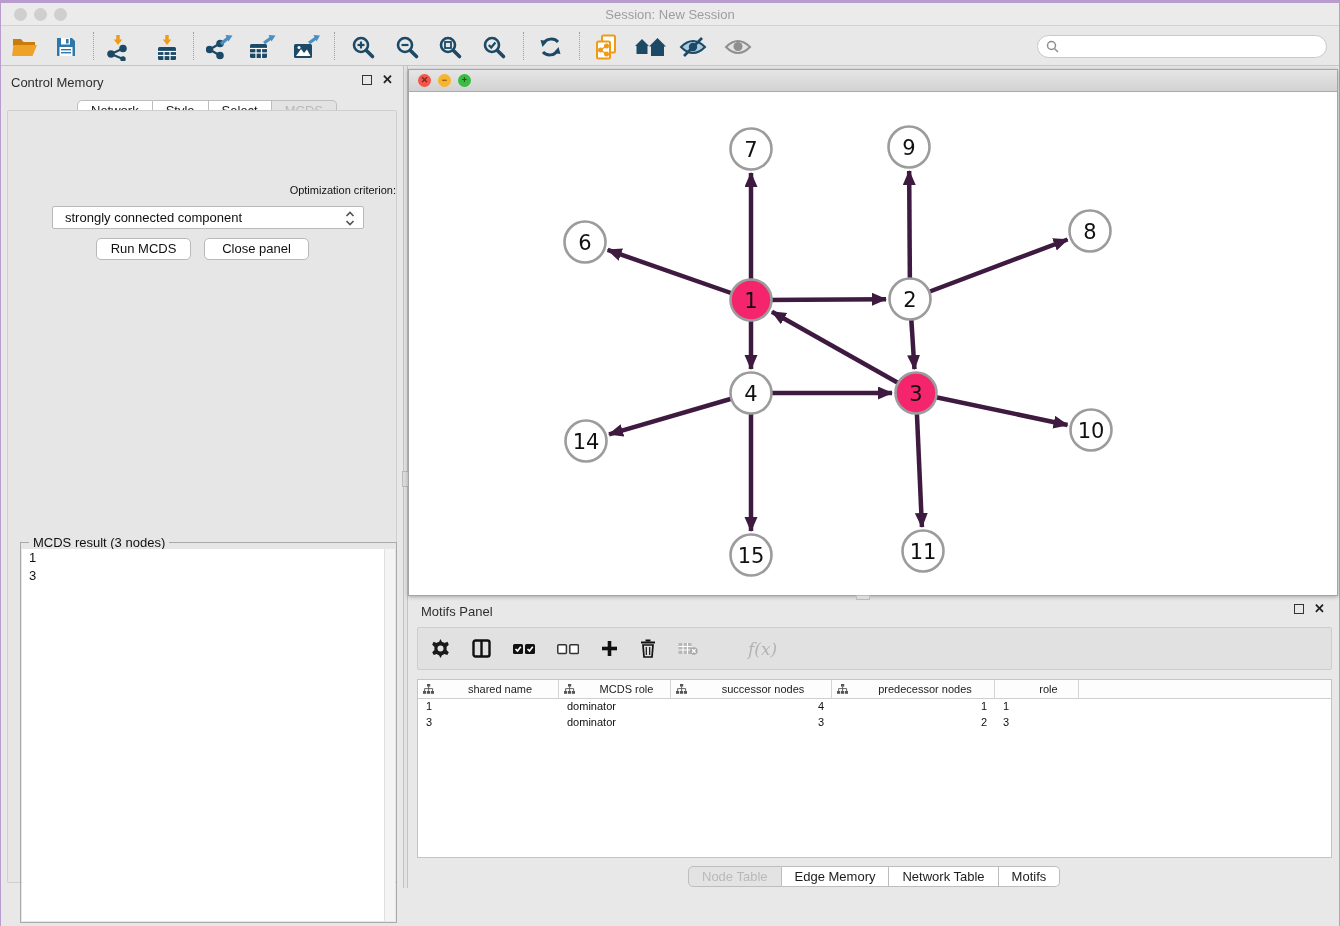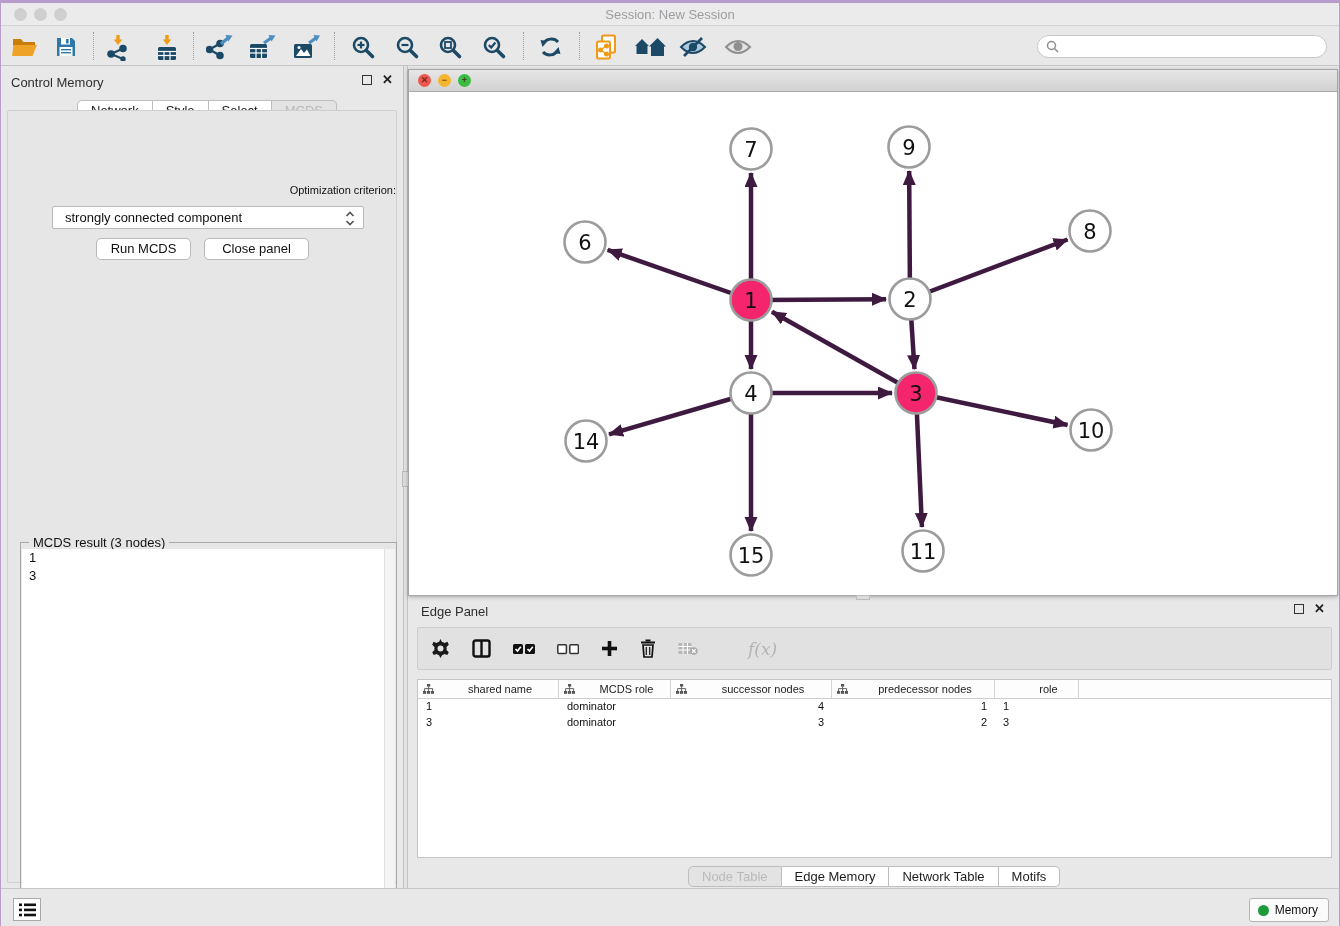"Edge Panel" div.panel-title { text: Edge -> Motifs }
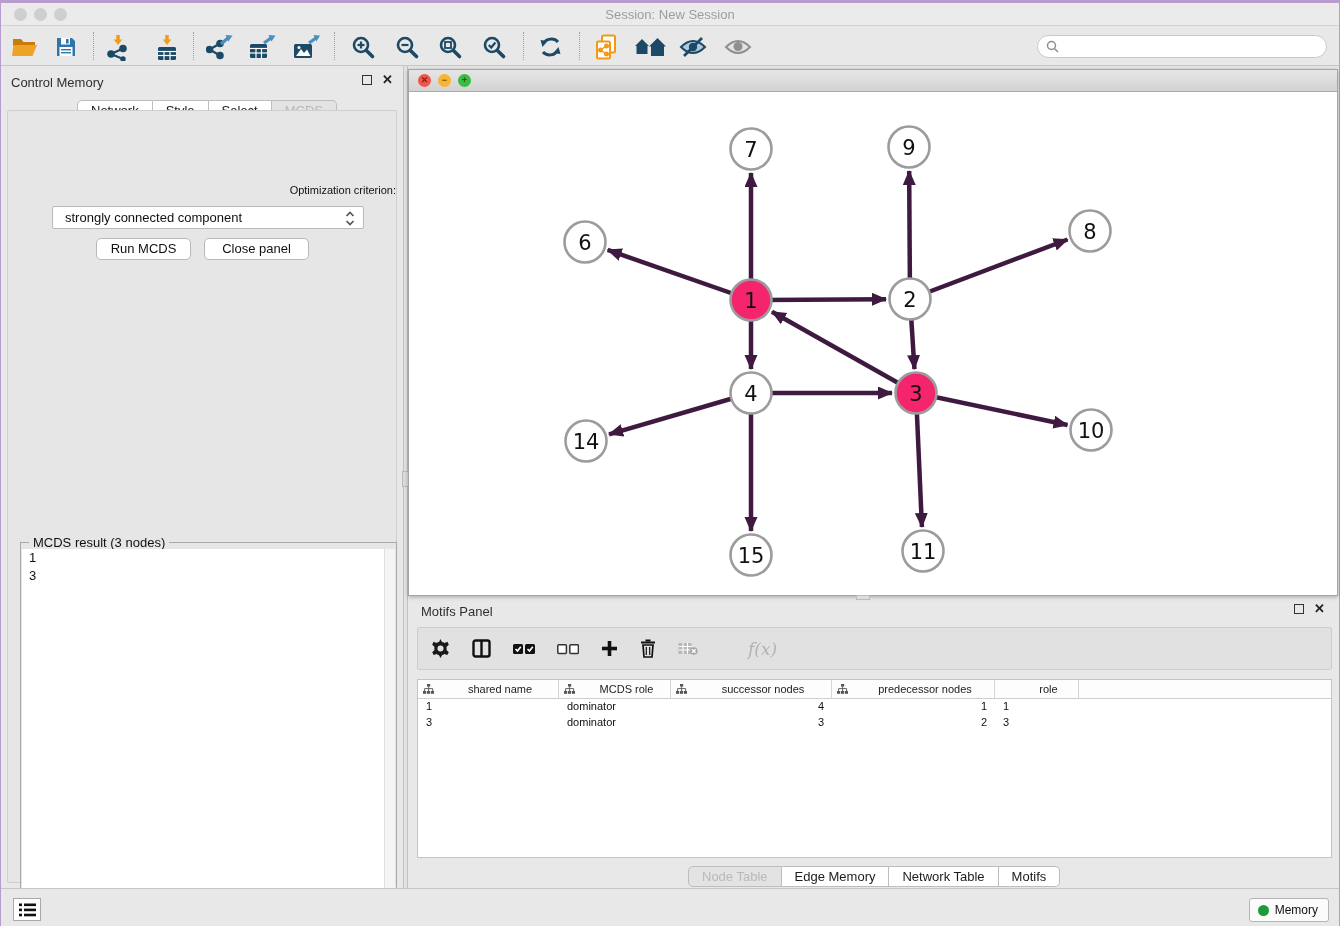"Memory" div.statusbar { html: <div> <div> <svg> <rect></rect> <rect></rect> <rect></rect> <rect></rect> <rect></rect> <rect></rect> </svg> </div> <div> <span></span> <span>Memory</span> </div> </div> -> none }
